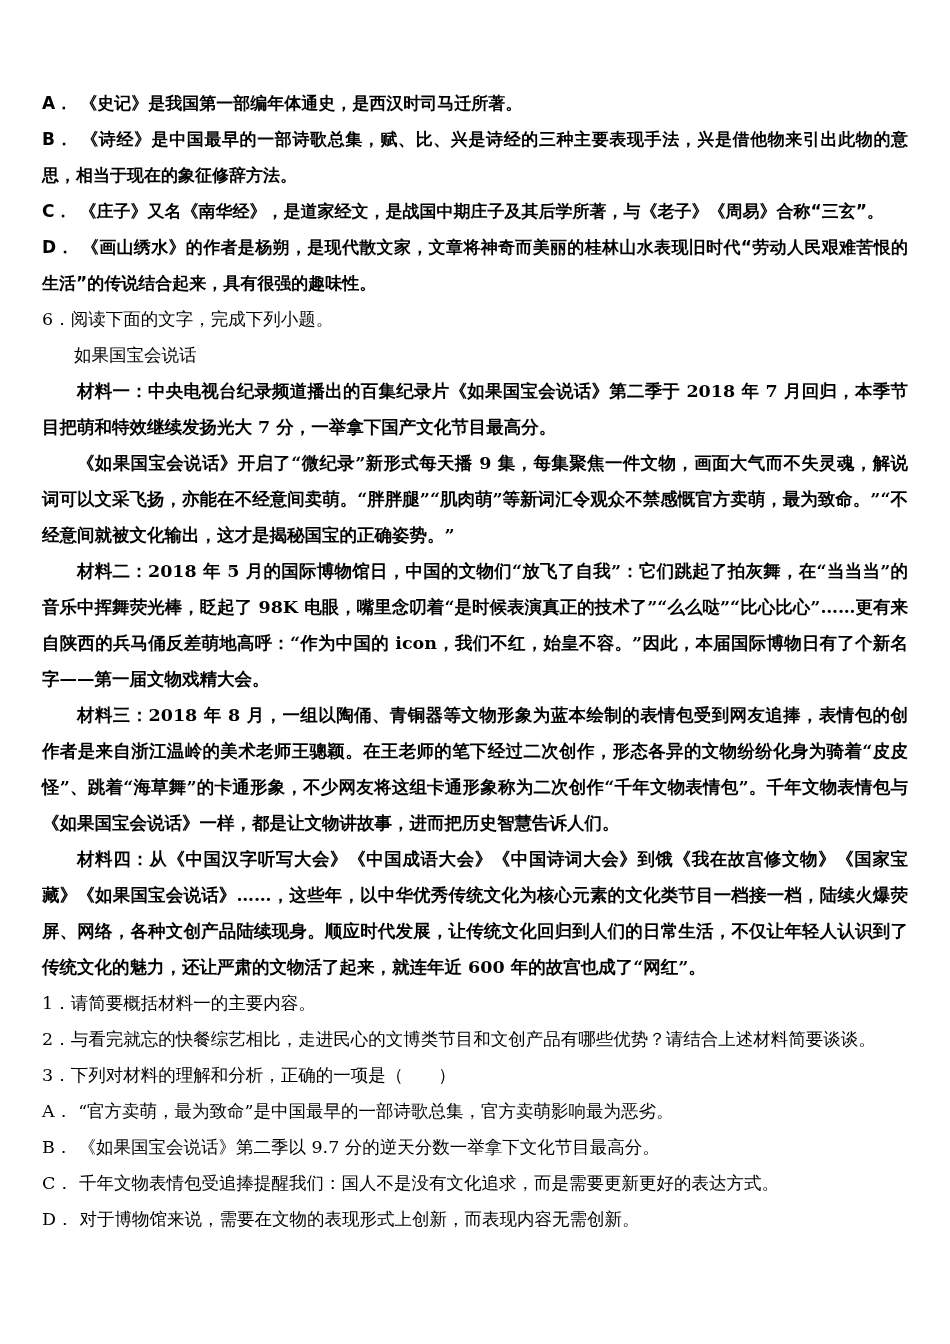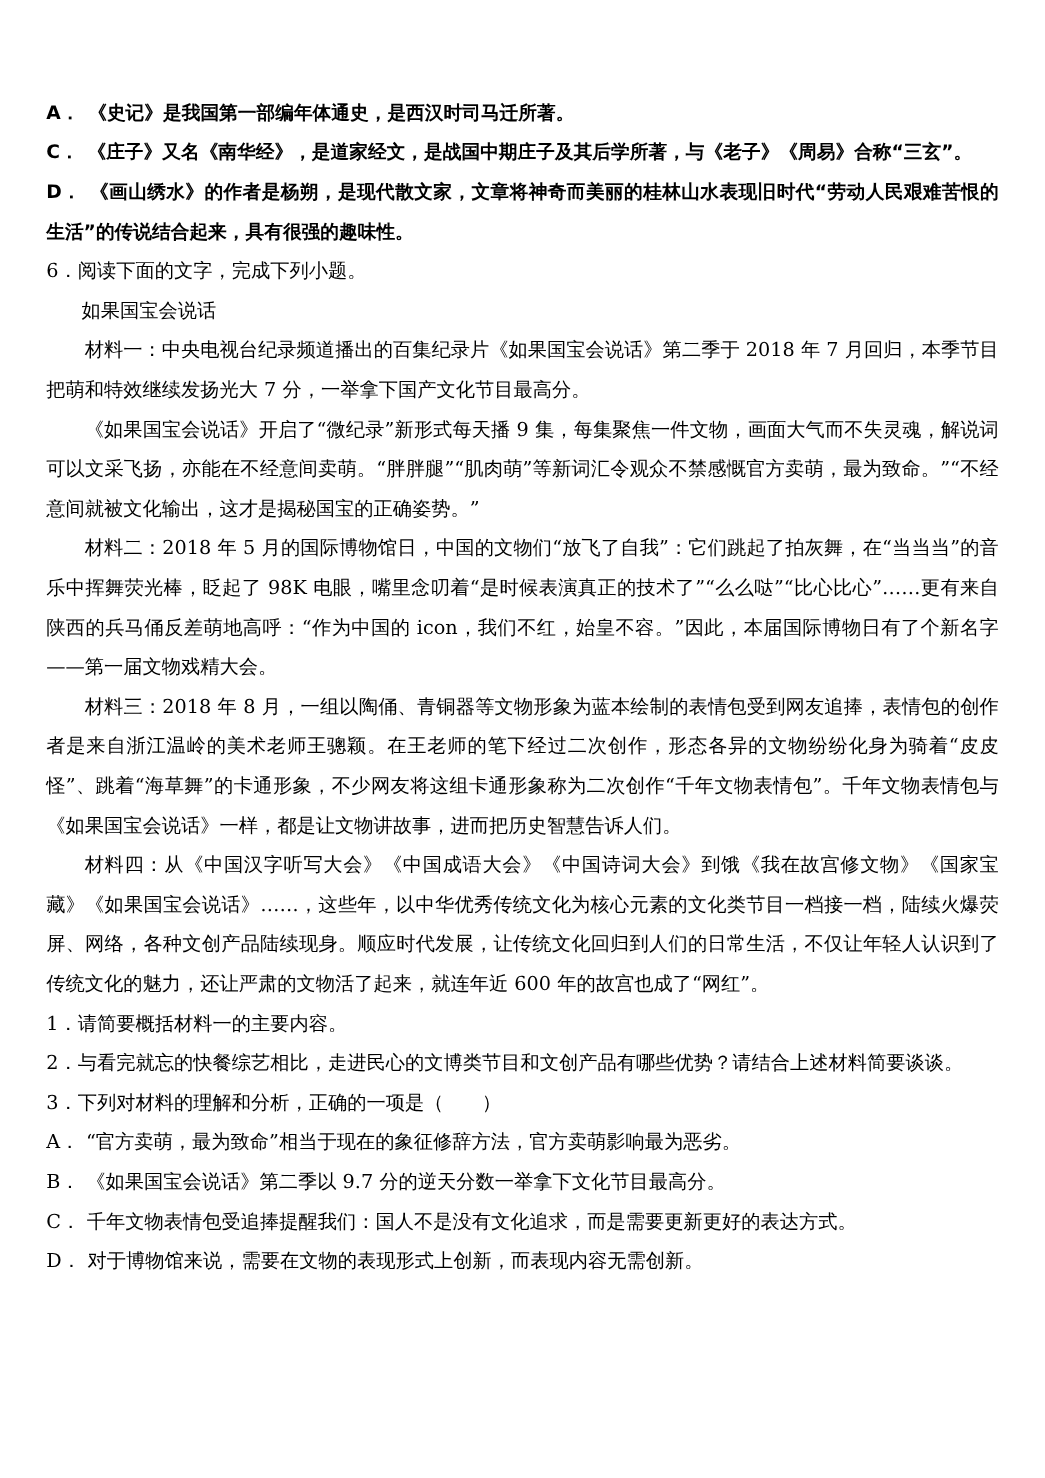"B． 《诗经》是中国最早的一部诗歌总集，赋、比、兴是诗经的三种主要表现手法，兴是借他物来引出此物的意思，相当于现在的象征修辞方法。" p.opt-bold { html: none -> <p><span>B．</span><span>《诗经》是中国最早的一部诗歌总集，赋、比、兴是诗经的三种主要表现手法，兴是借他物来引出此物的意思，相当于现在的象征修辞方法。</span></p> }
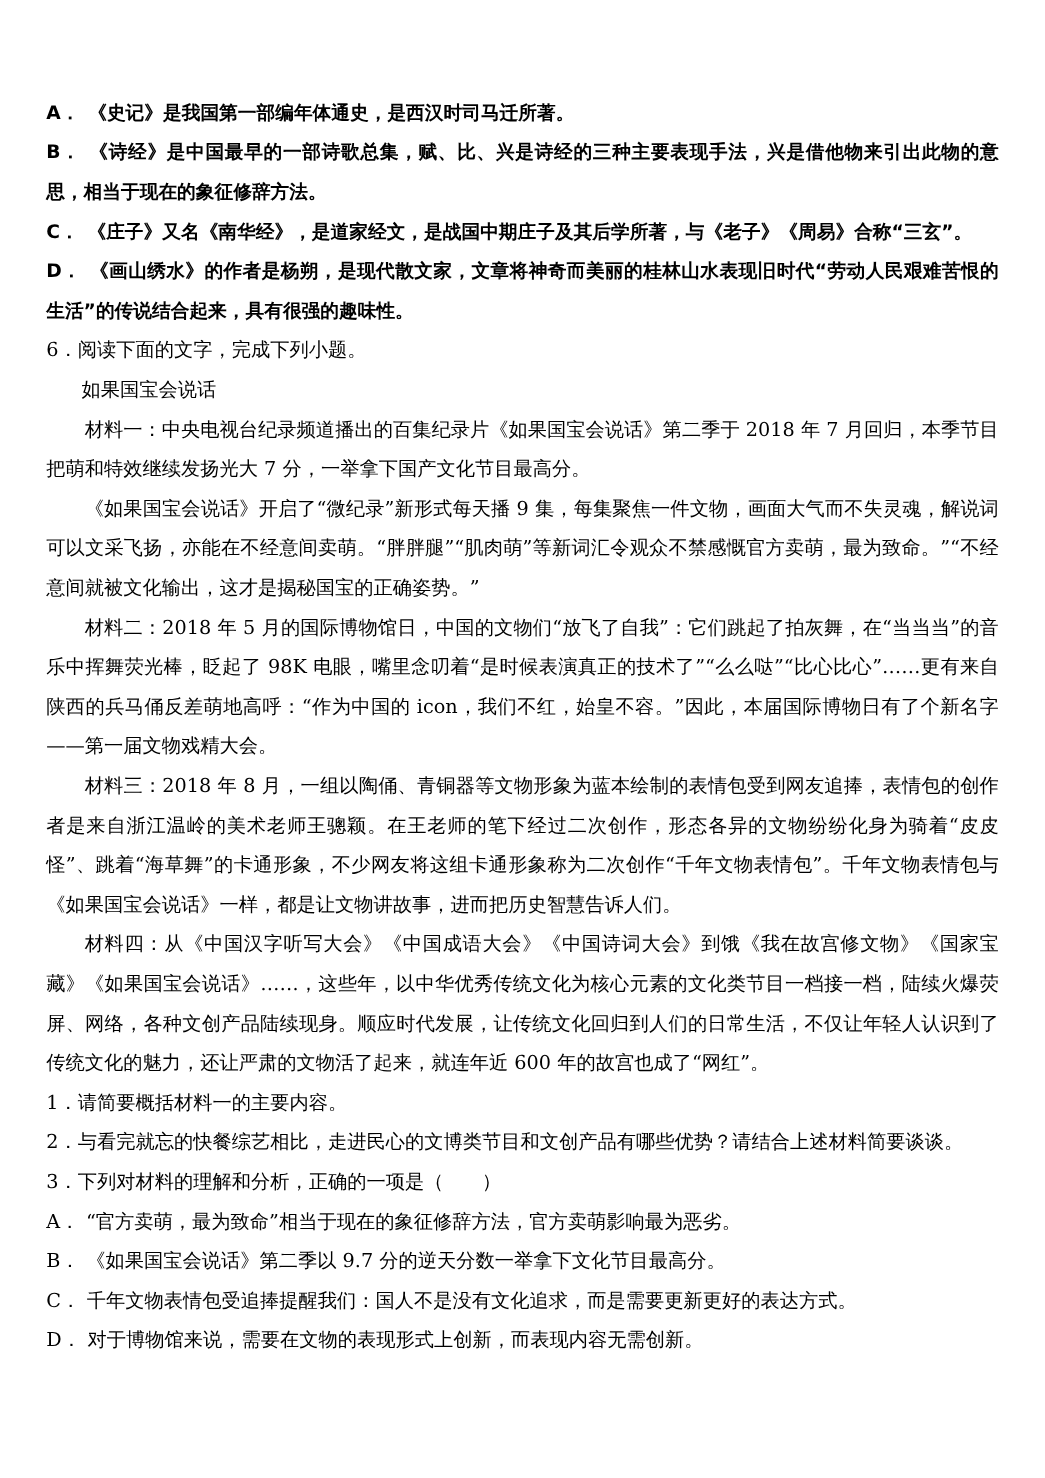"材料一：中央电视台纪录频道播出的百集纪录片《如果国宝会说话》第二季于 2018" .passage { font-weight: 400 -> 700 }
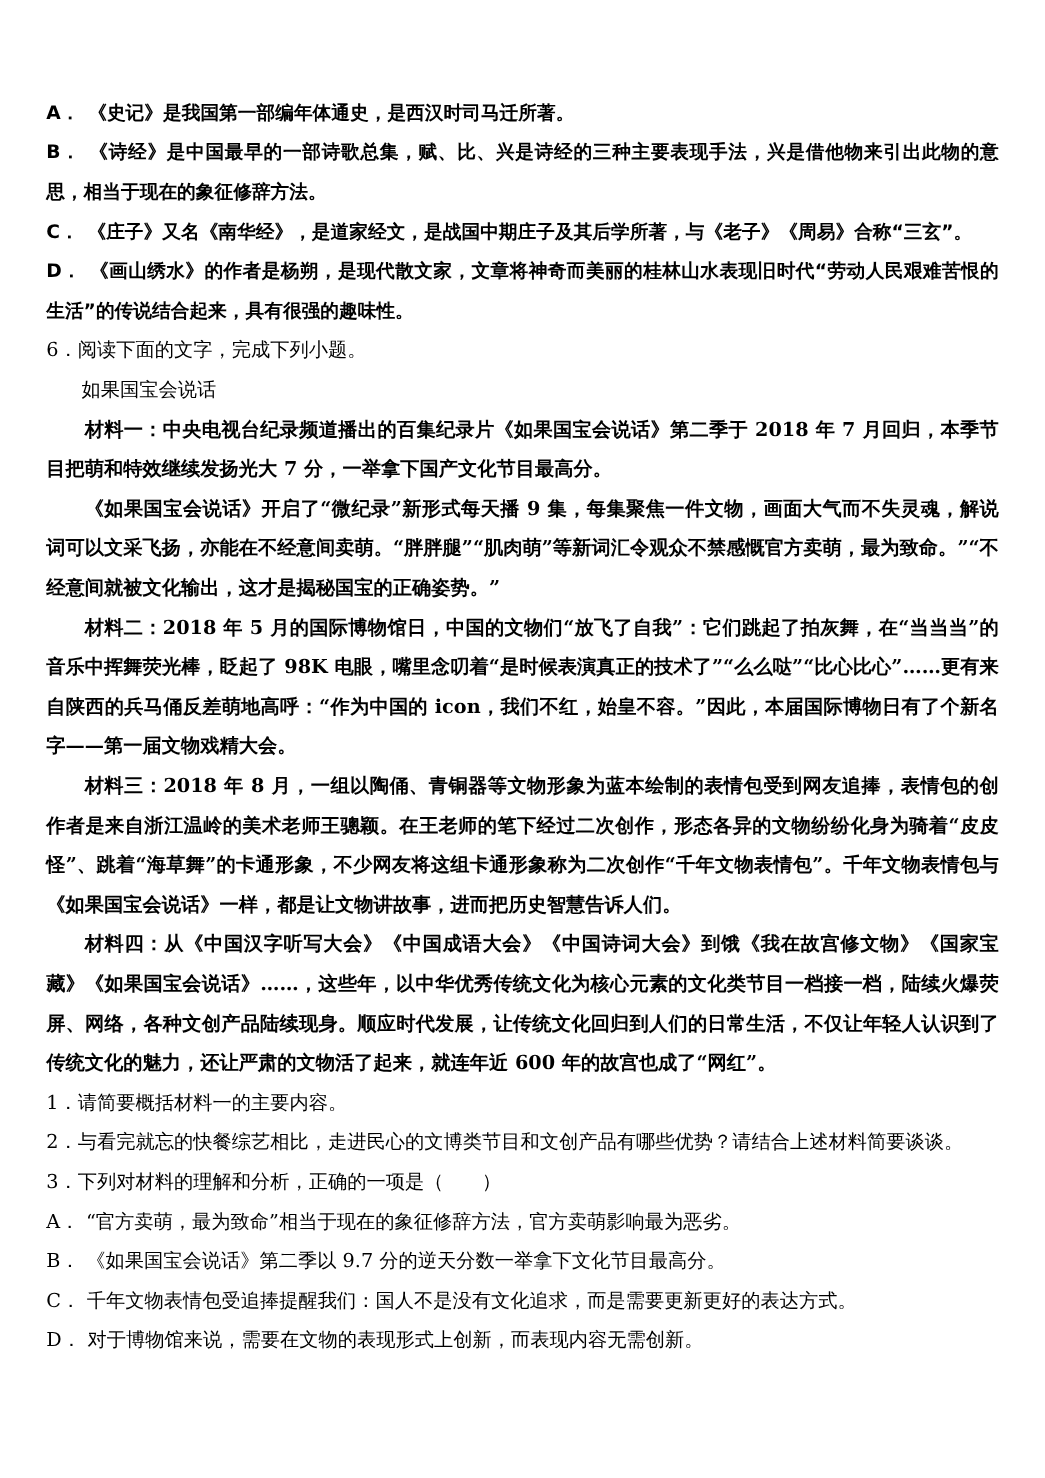"“官方卖萌，最为致命”相当于现在的象征修辞方法，官方卖萌影响最为恶劣。" span { text: 相当于现在的象征修辞方法 -> 是中国最早的一部诗歌总集 }
